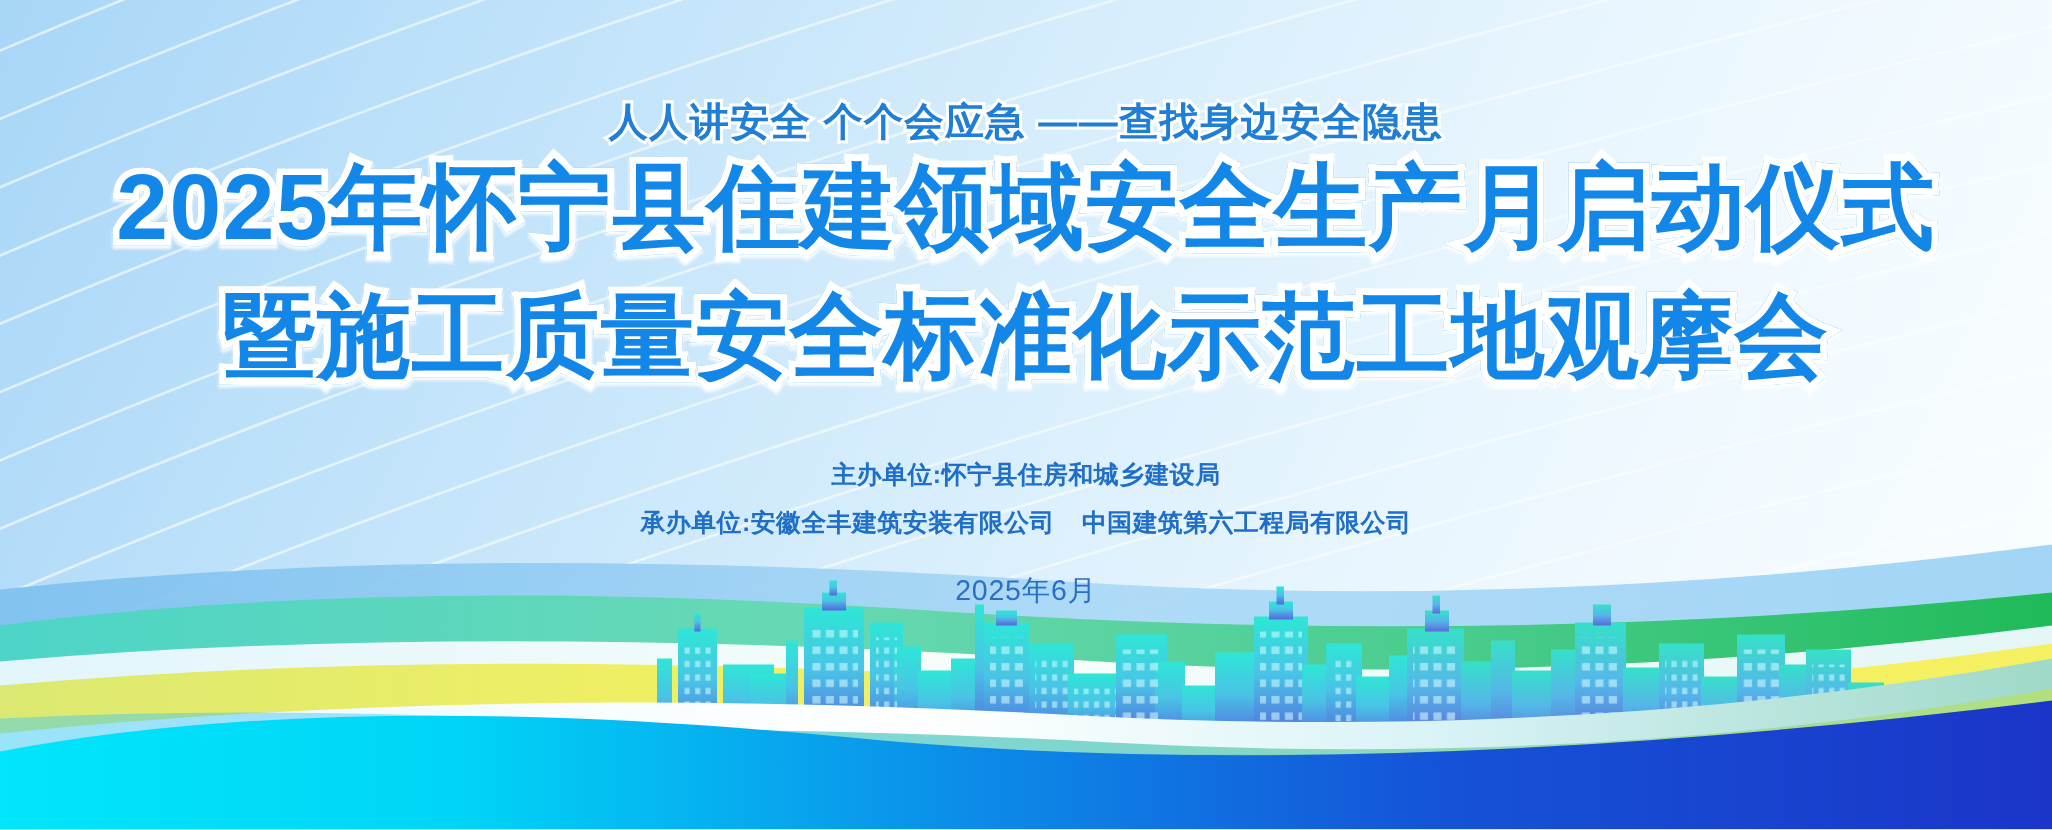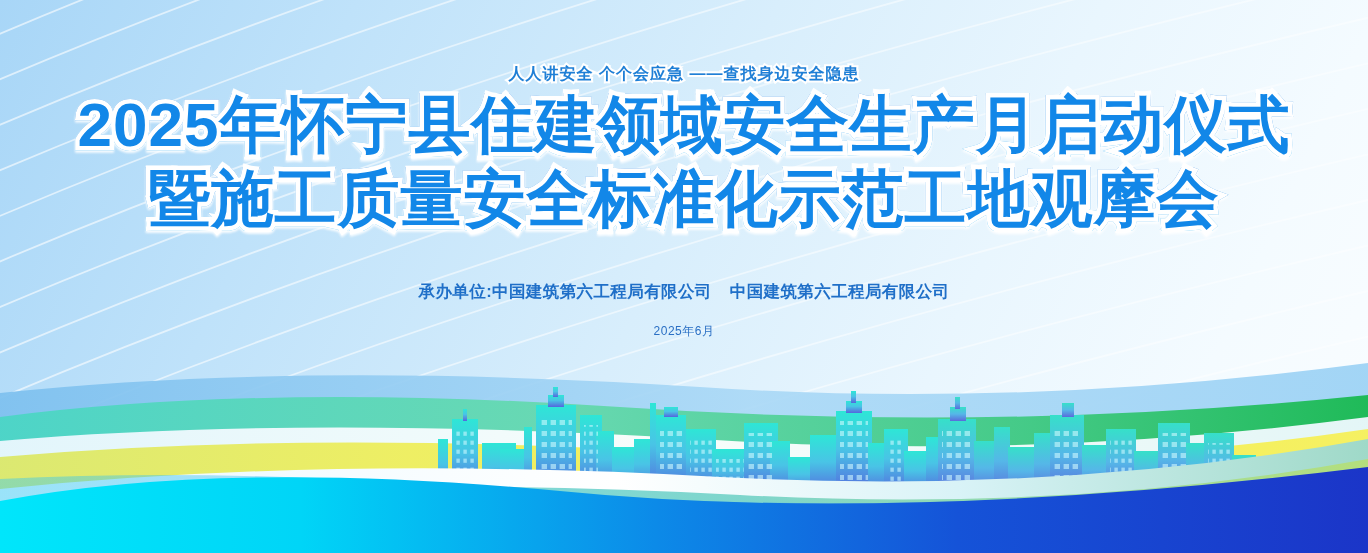"人人讲安全 个个会应急 ——查找身边安全隐患" .slogan { font-size: 16px -> 26px }
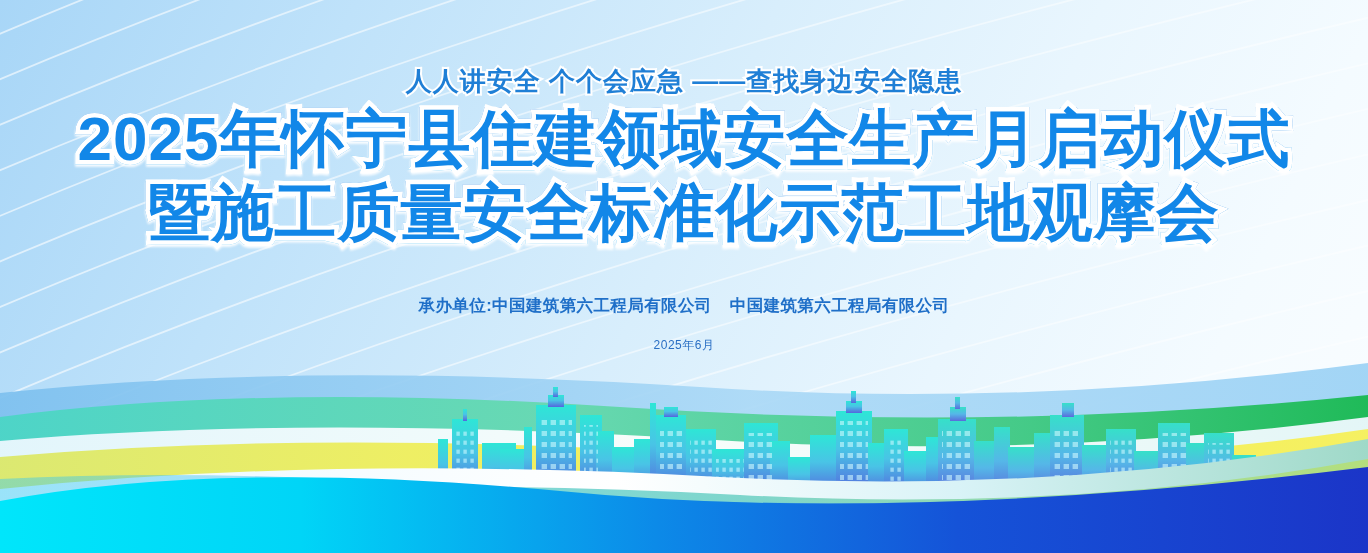"暨施工质量安全标准化示范工地观摩会" .title-line.line2 { margin-top: 10px -> 22px }
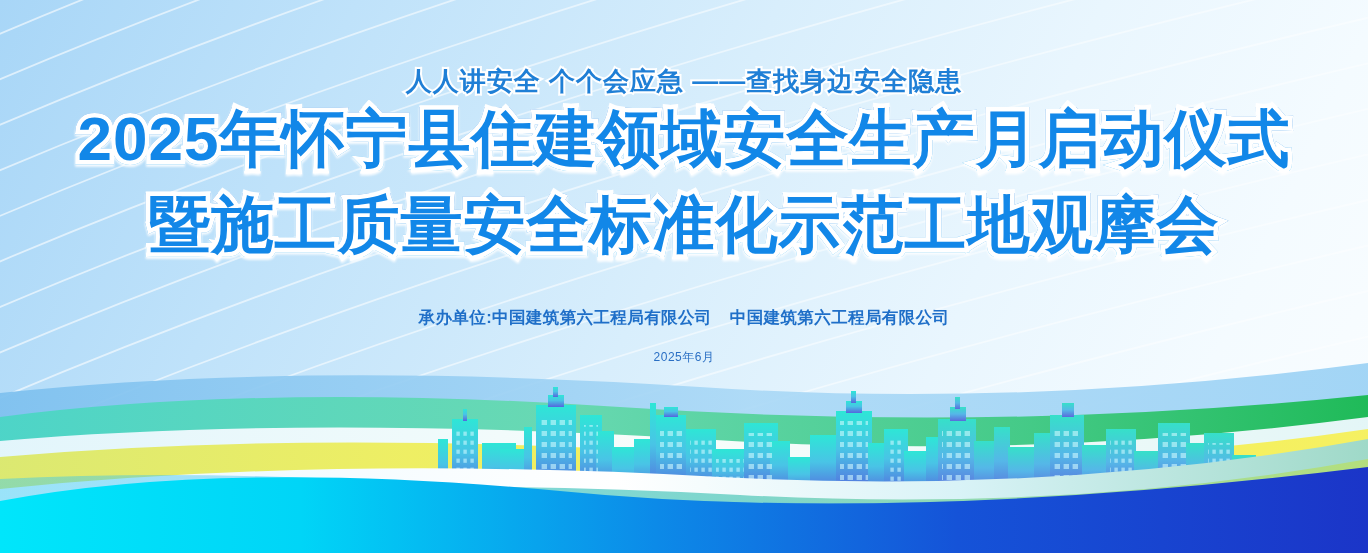"主办单位:怀宁县住房和城乡建设局" div.org-line { html: none -> <div>主办单位:怀宁县住房和城乡建设局</div> }
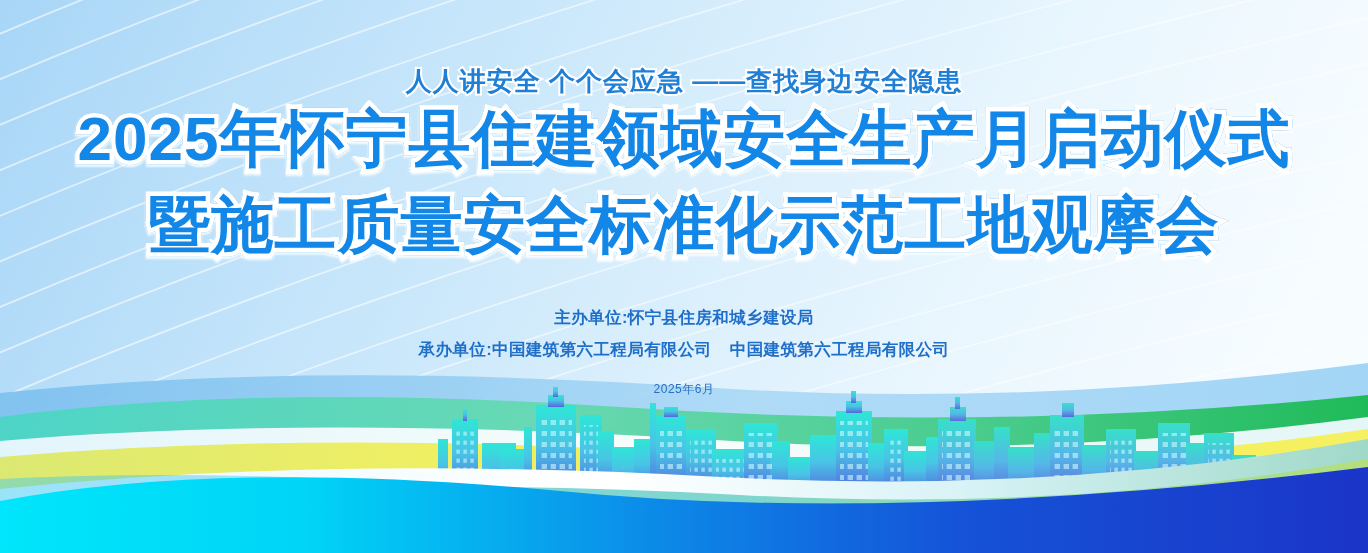"承办单位:中国建筑第六工程局有限公司" span { text: :中国建筑第六工程局 -> :安徽全丰建筑安装 }
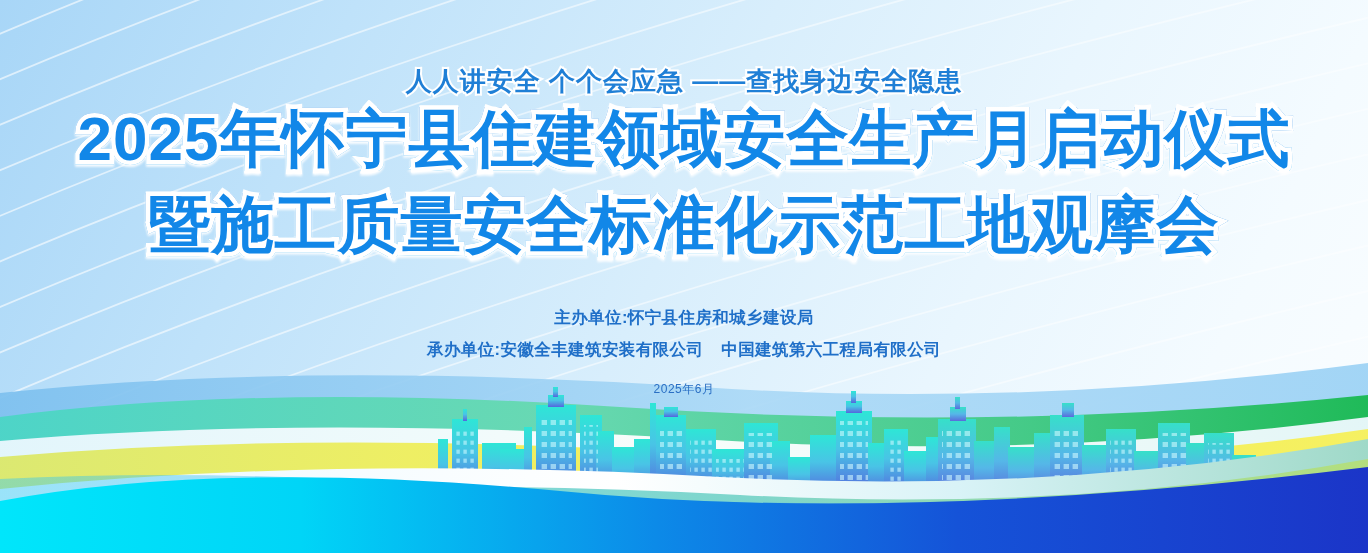"2025年6月" .date-line { font-size: 12px -> 19px }
